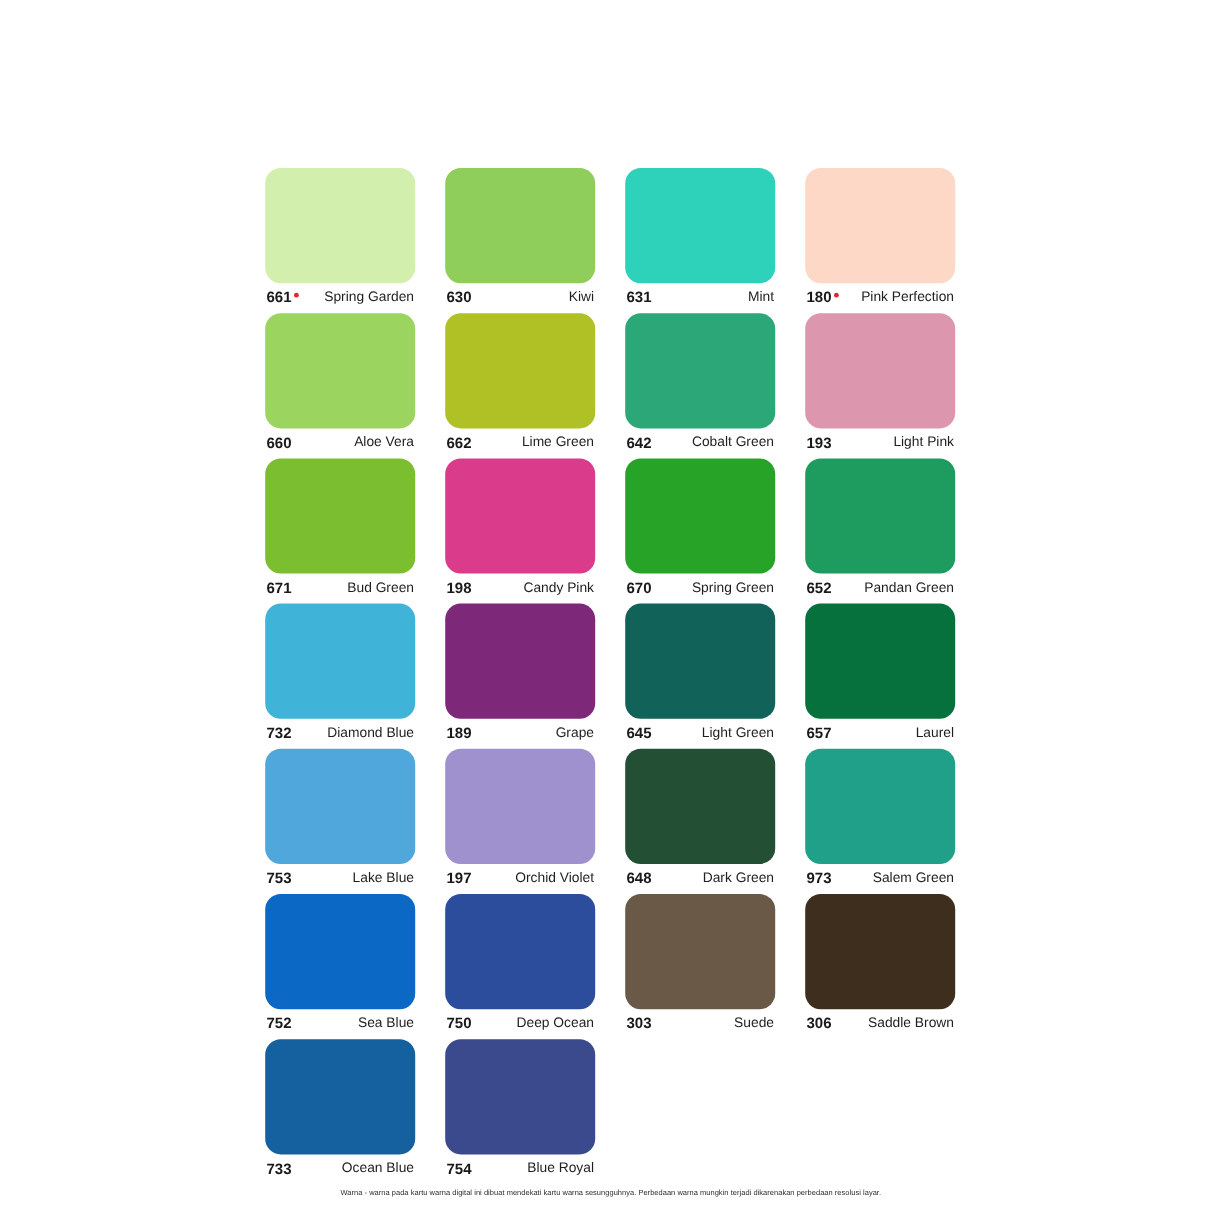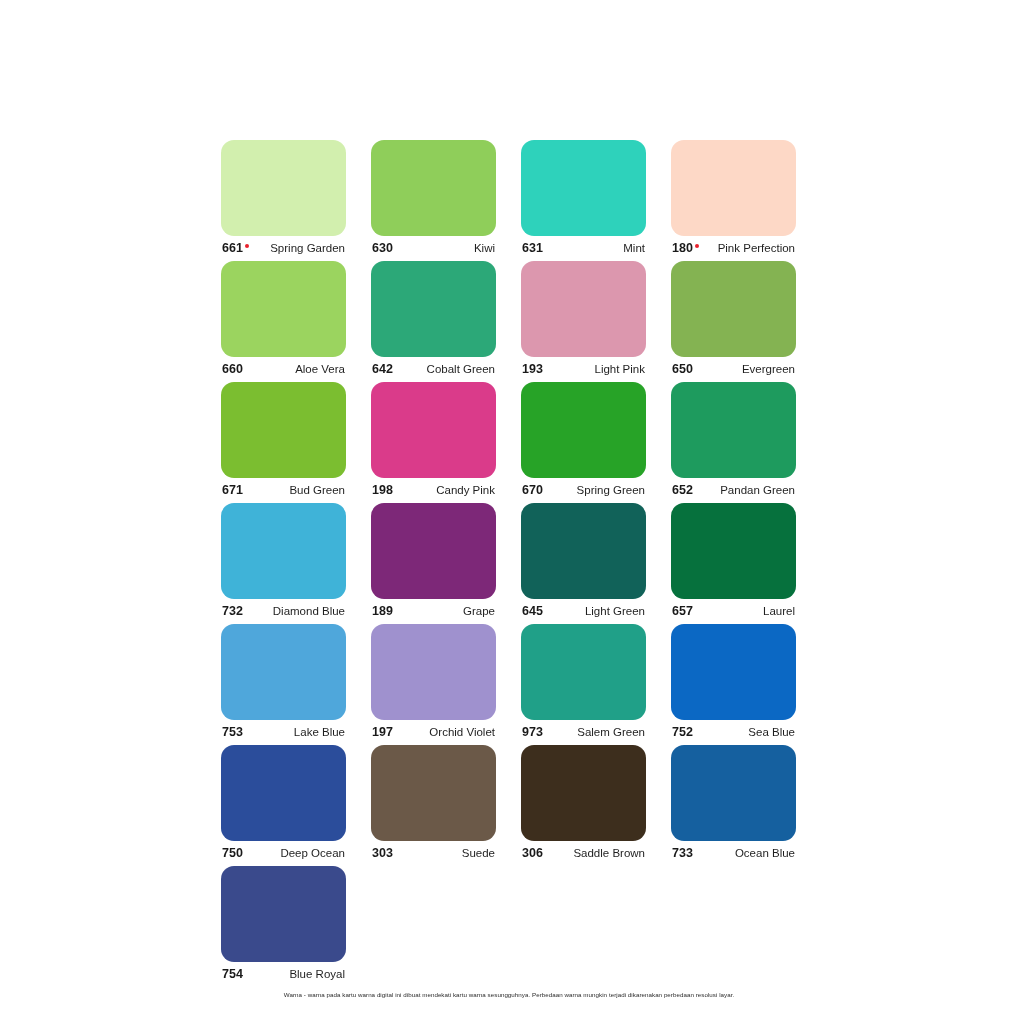"662" div.swatch-cell { html: none -> <div> <div></div> <div> <div> <span>662</span> </div> <span>Lime Green</span> </div> </div> }
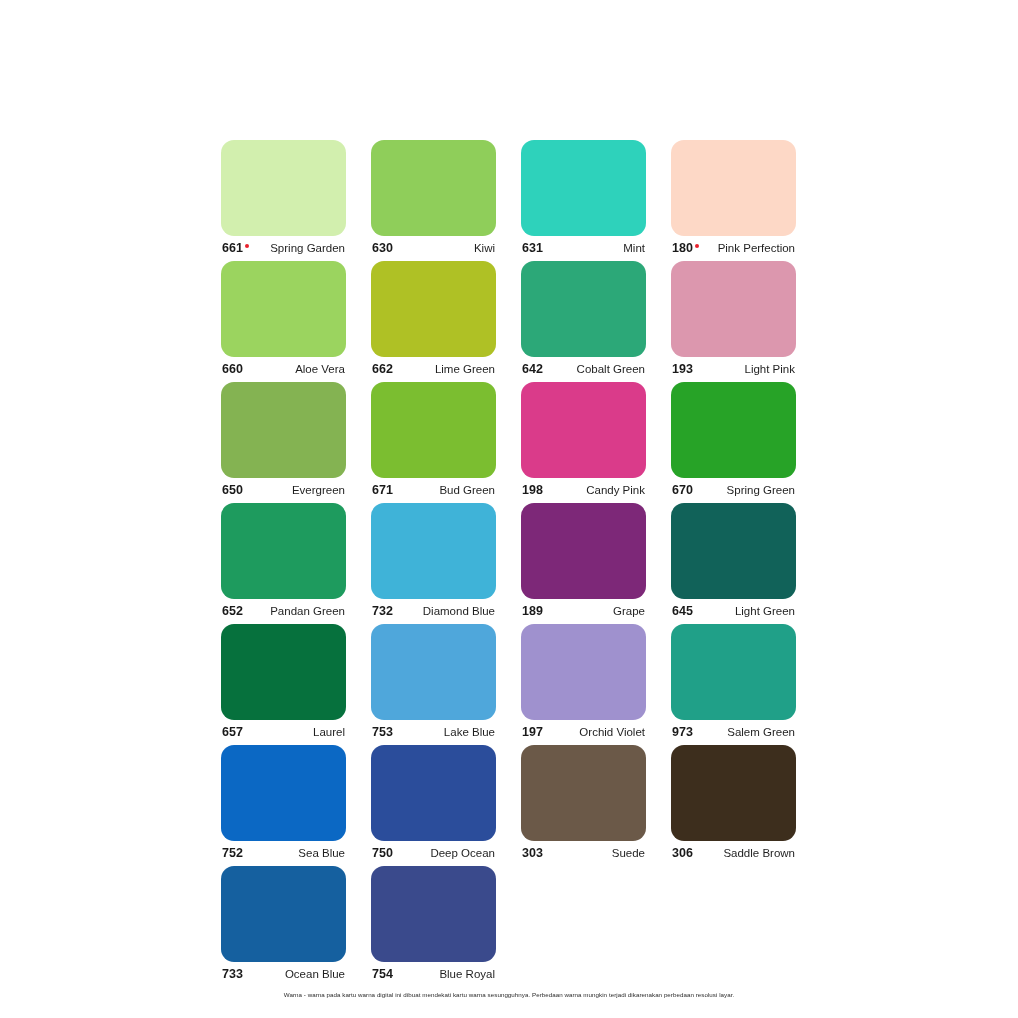"650" div.swatch-cell { html: <div> <div></div> <div> <div> <span>650</span> </div> <span>Evergreen</span> </div> </div> -> none }
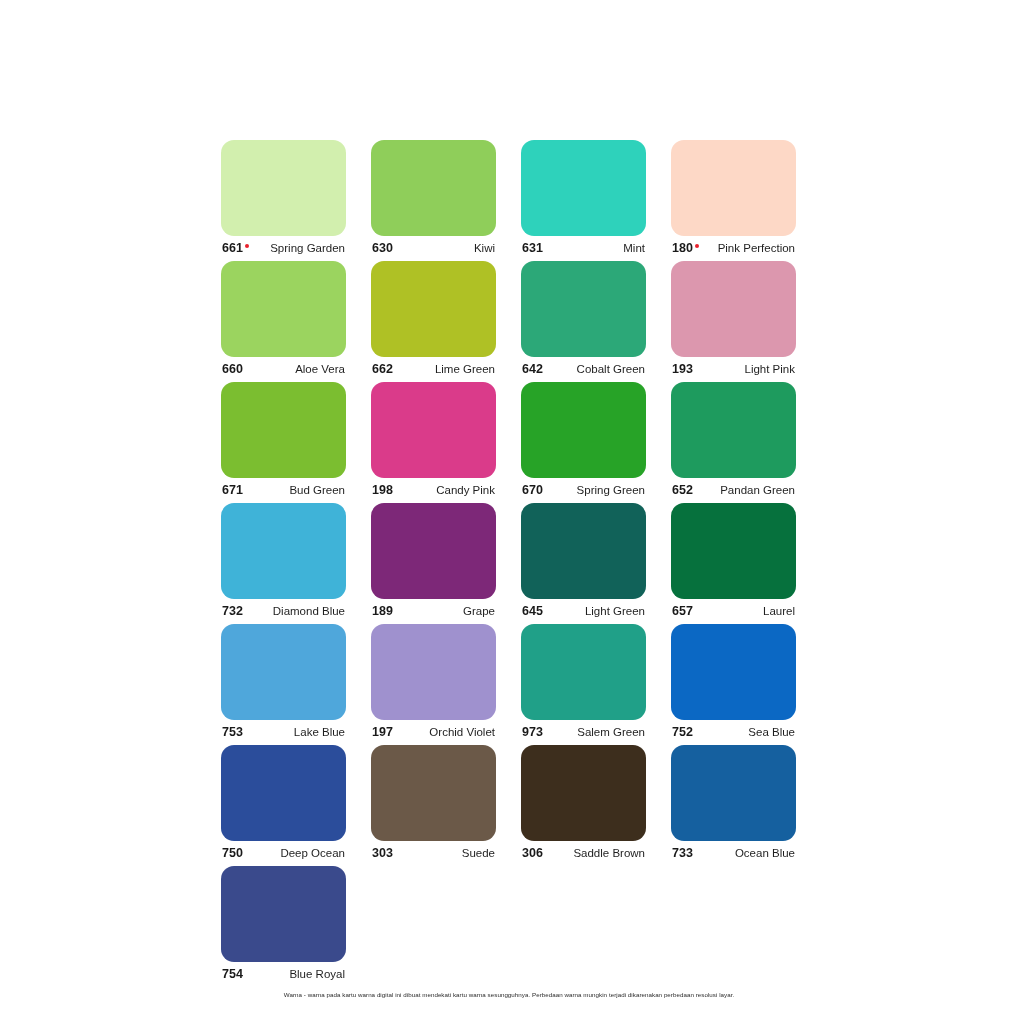"648" div.swatch-cell { html: none -> <div> <div></div> <div> <div> <span>648</span> </div> <span>Dark Green</span> </div> </div> }
